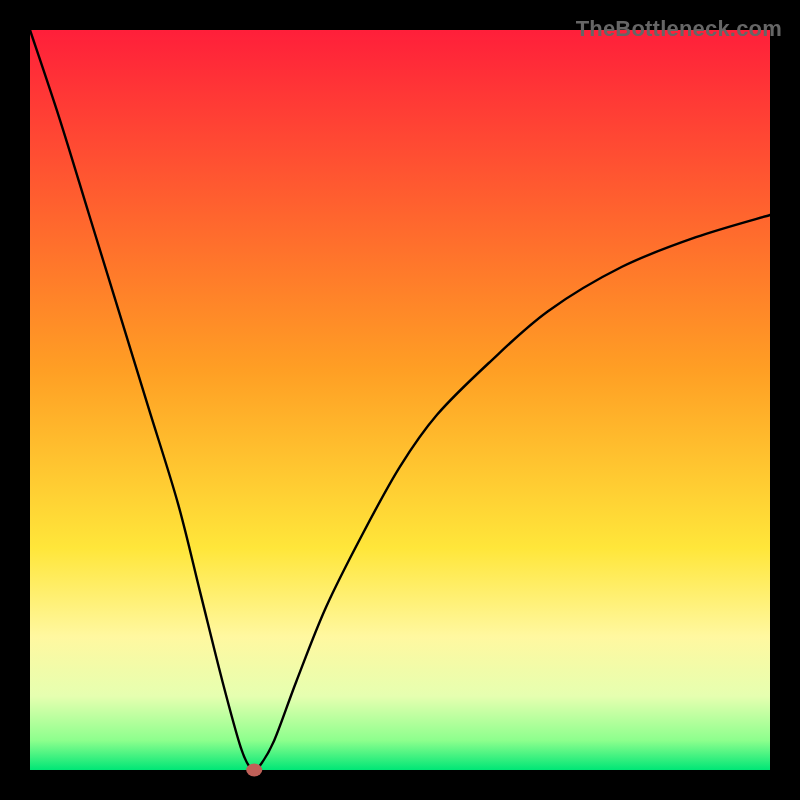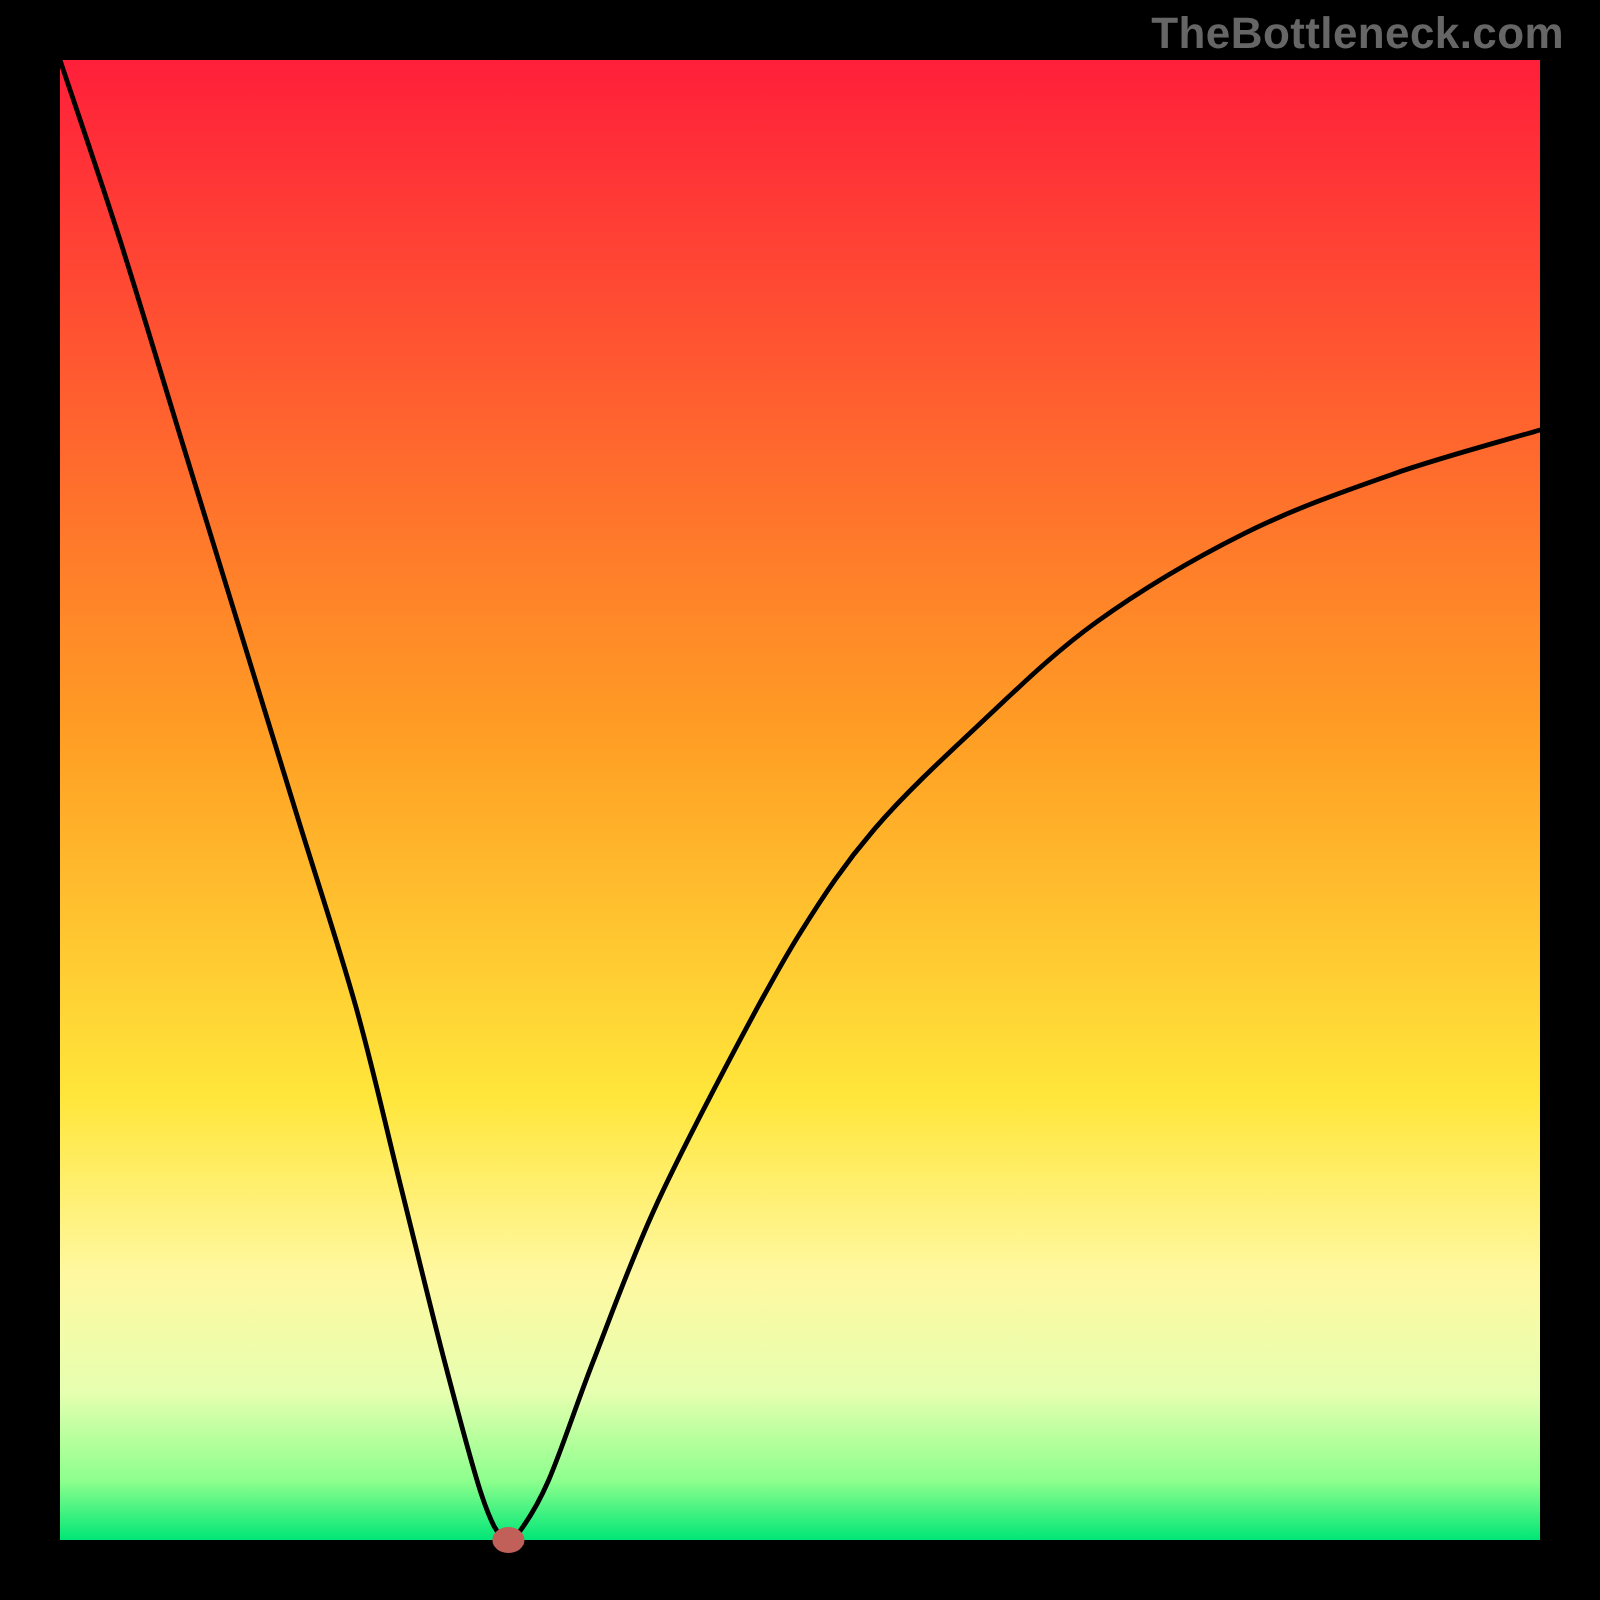"TheBottleneck.com" .watermark { top: 4px -> 16px }
